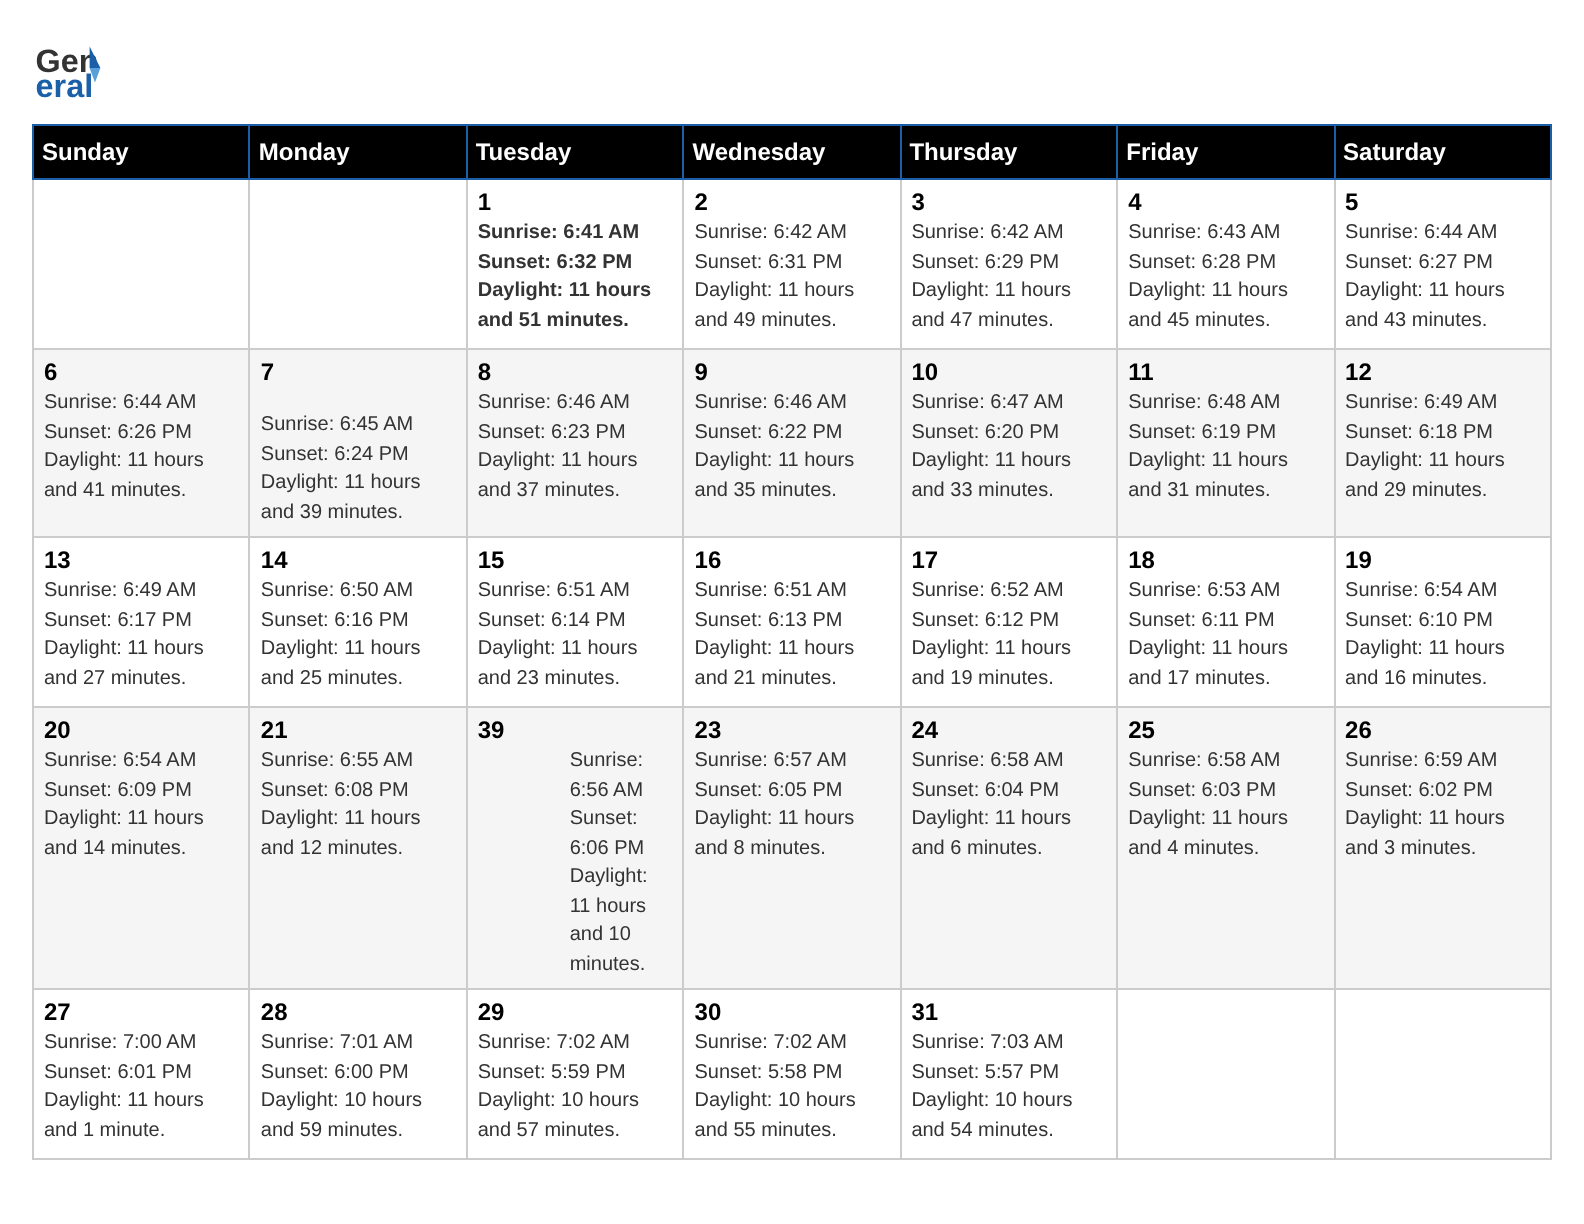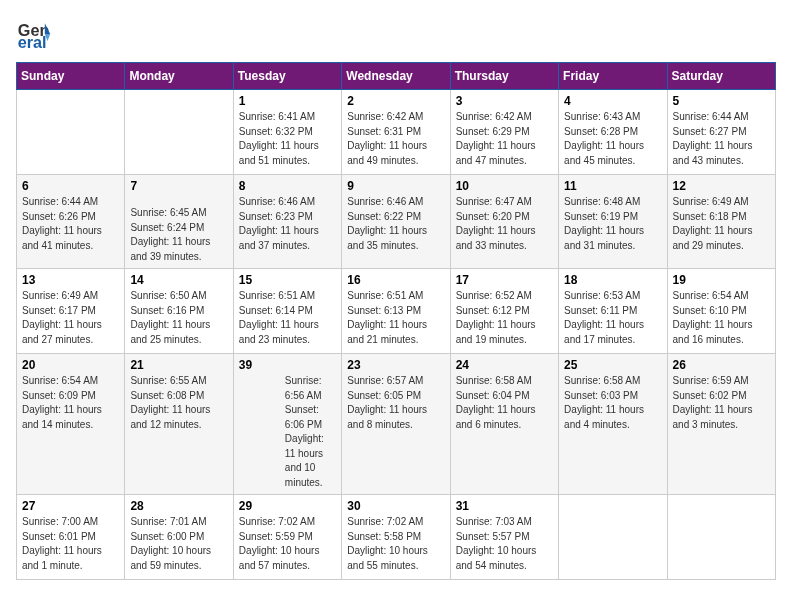"Sunday" .calendar-table th { background: #701a75 -> #000000 }
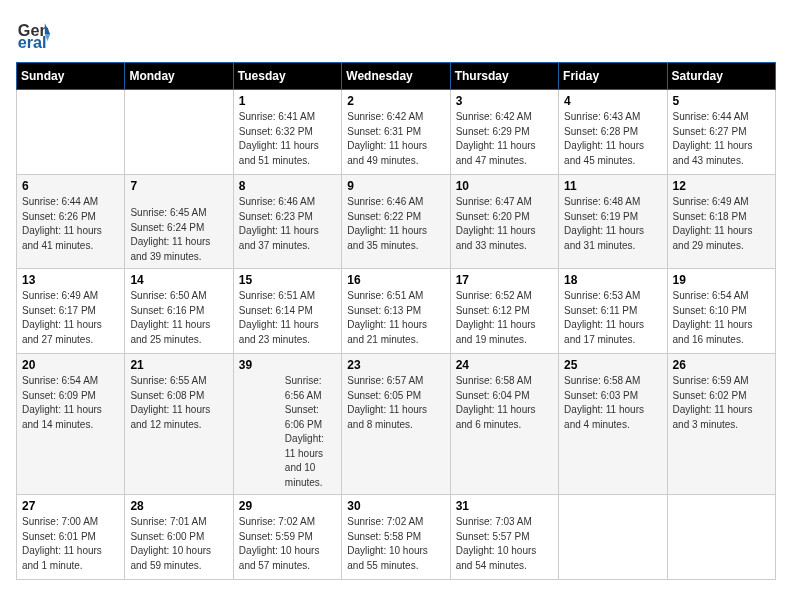"Sunrise: 6:41 AM" div.day-info { font-weight: none -> bold }
